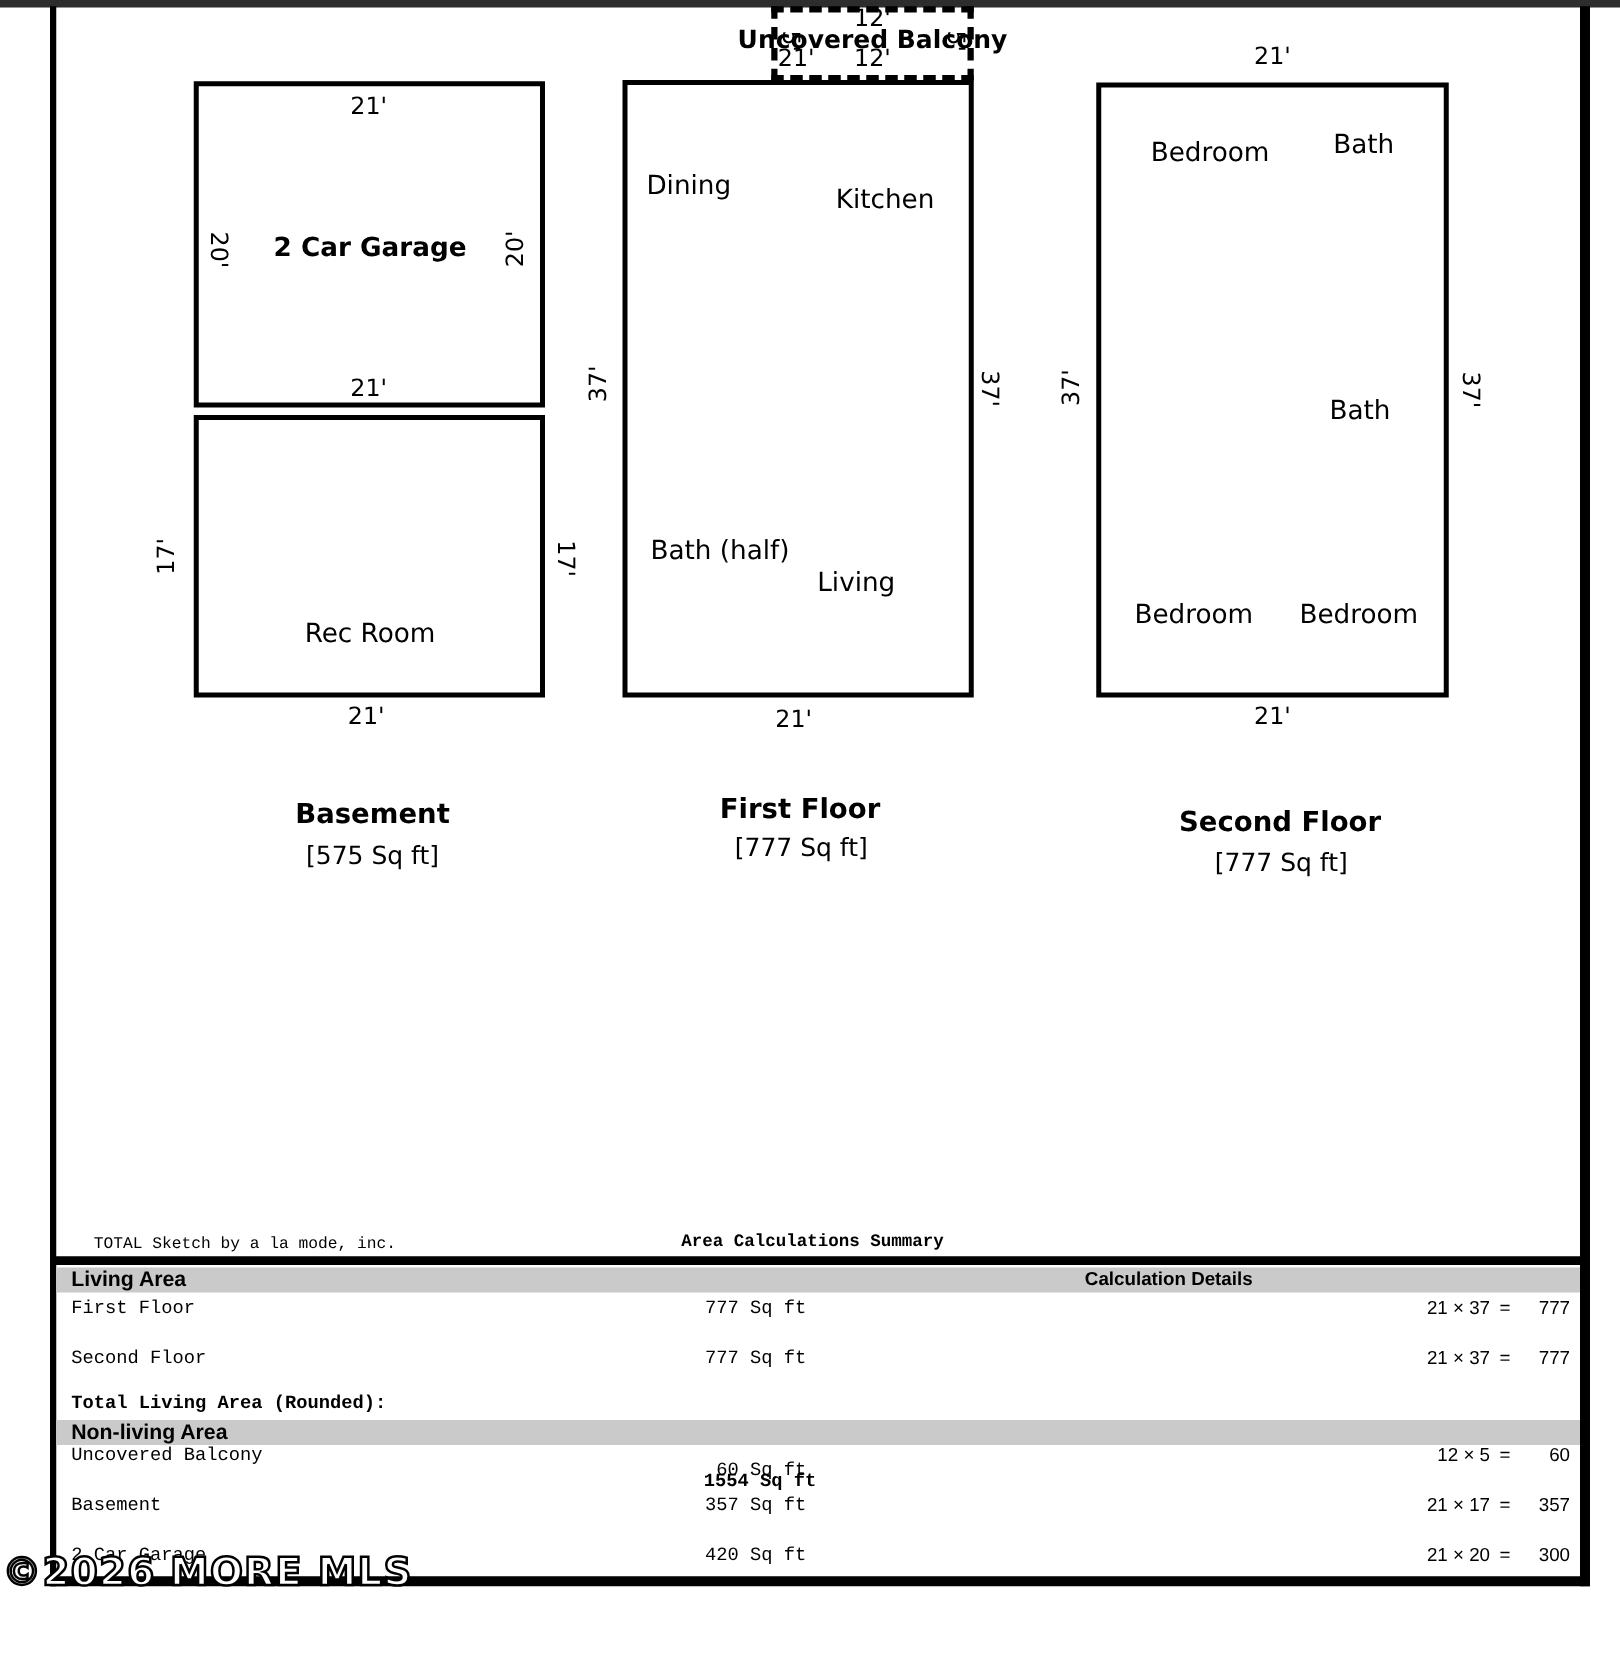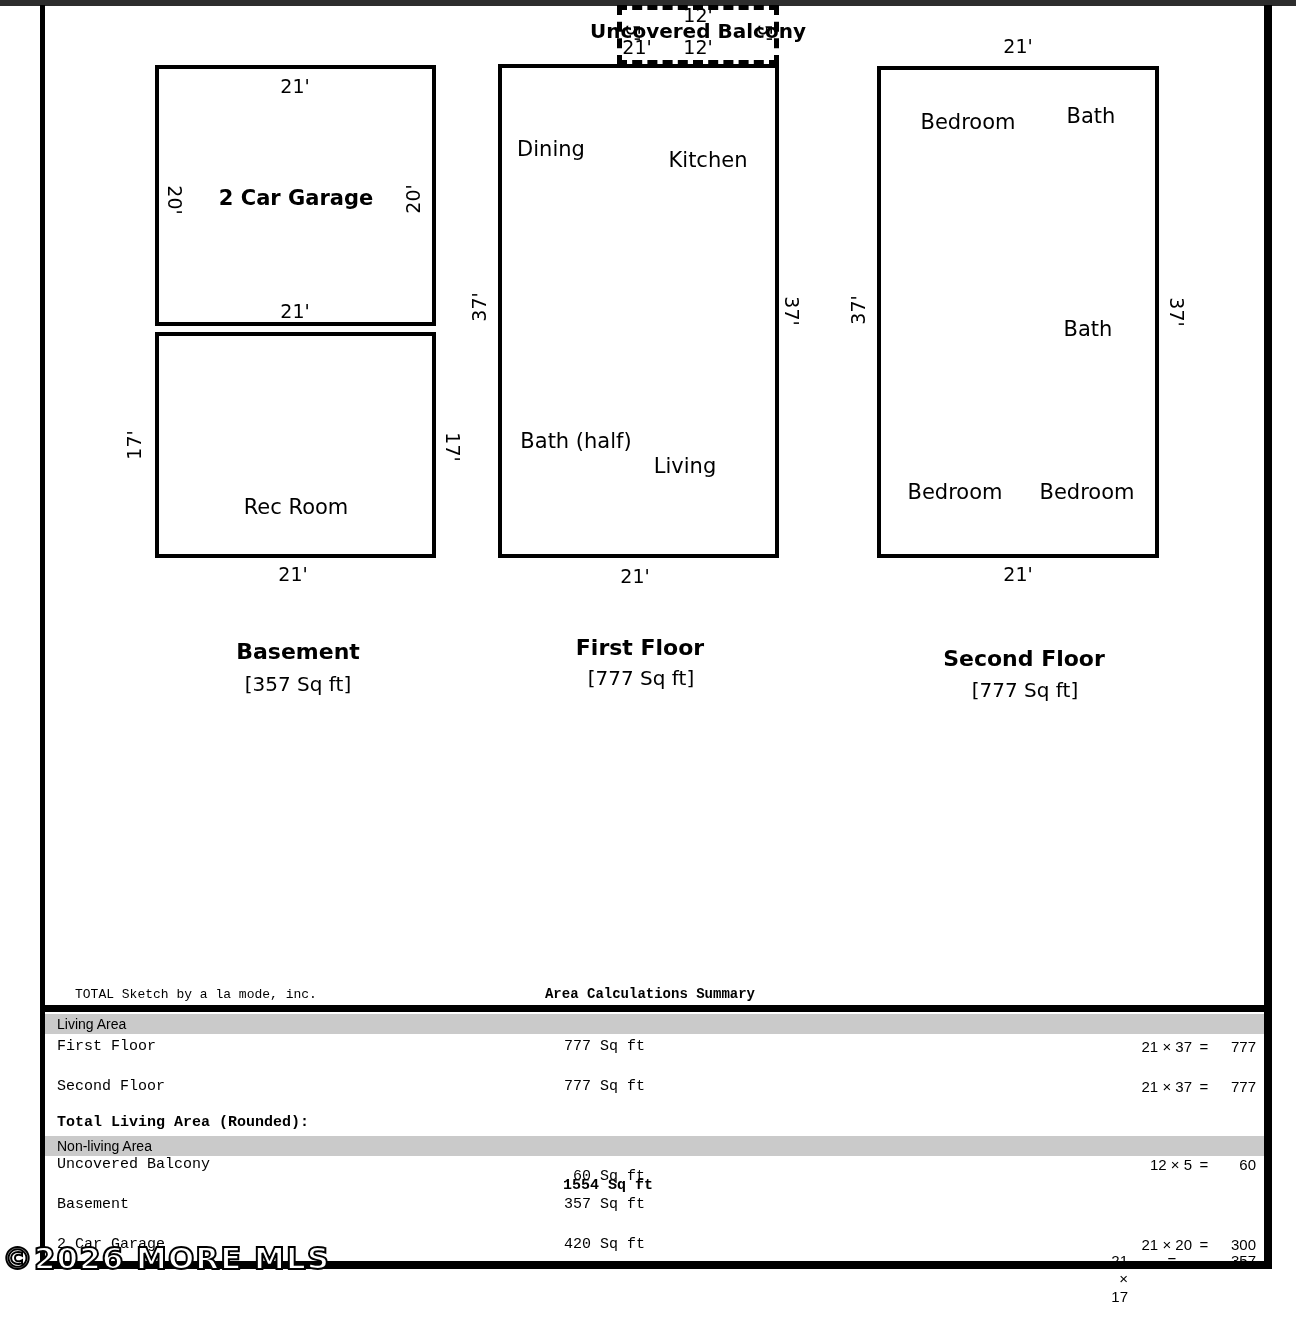"[357 Sq ft]" div.lbl { text: 357 -> 575 }
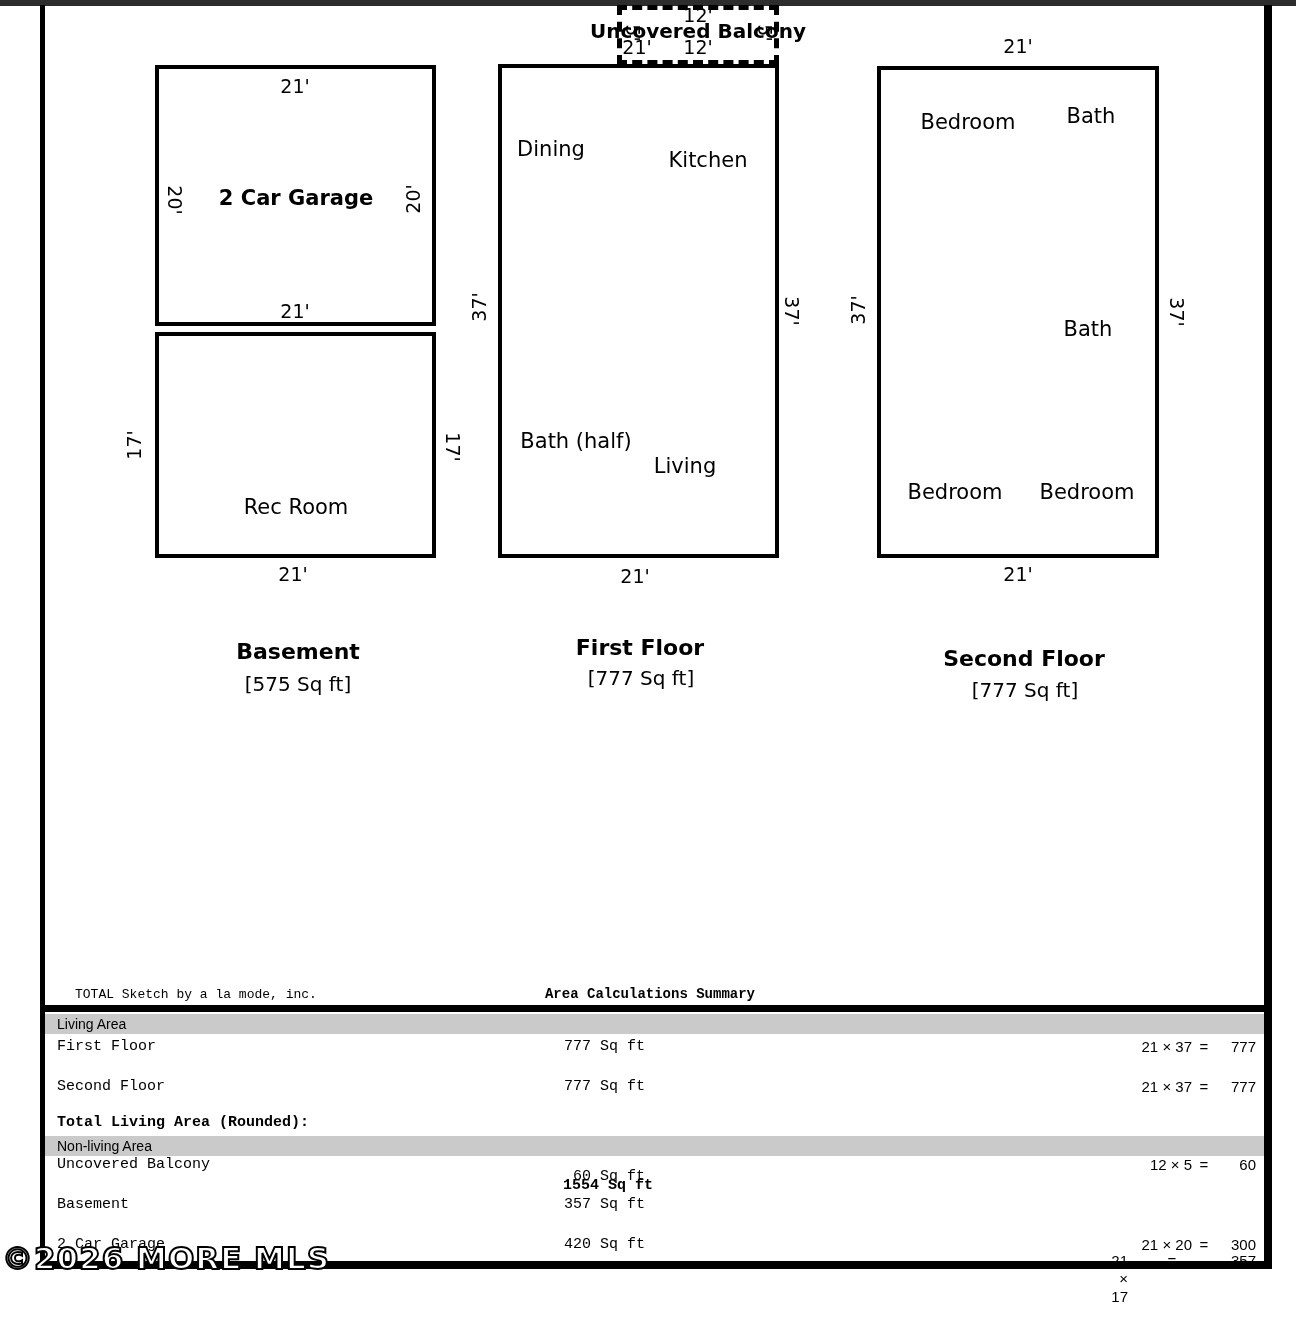"Living Area" .band .hl { font-size: 14px -> 17px; font-weight: normal -> bold }
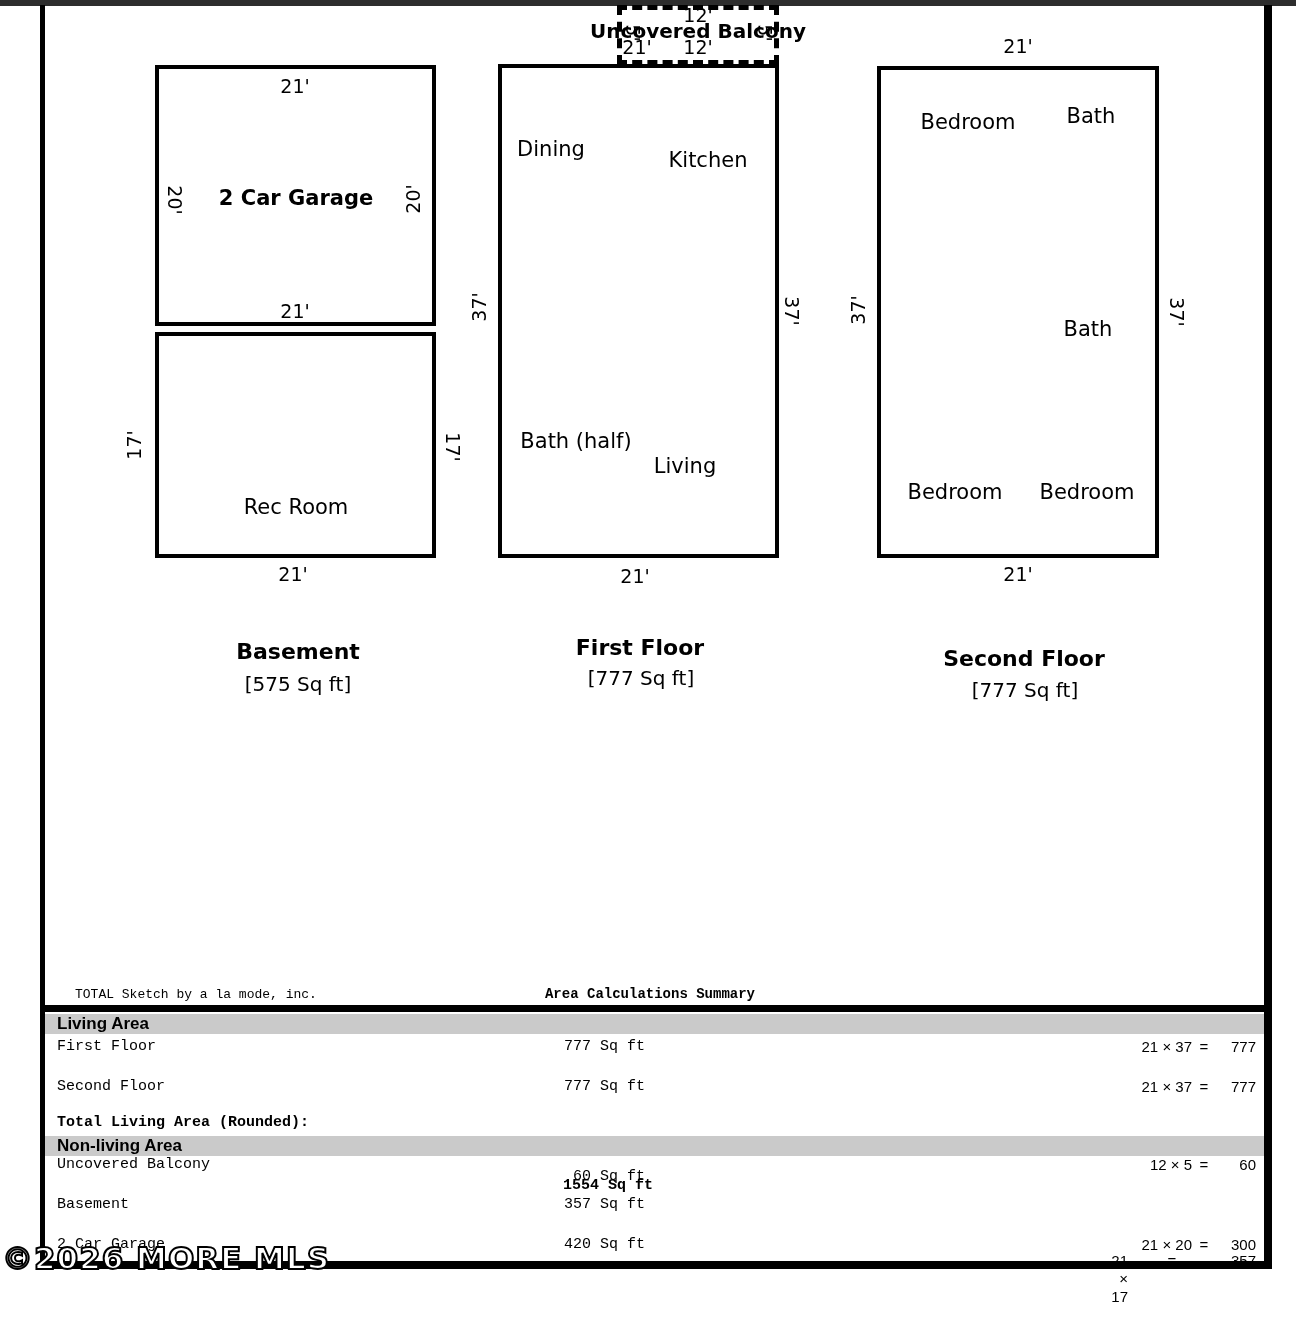"Calculation Details" span.hc { html: none -> <span>Calculation Details</span> }
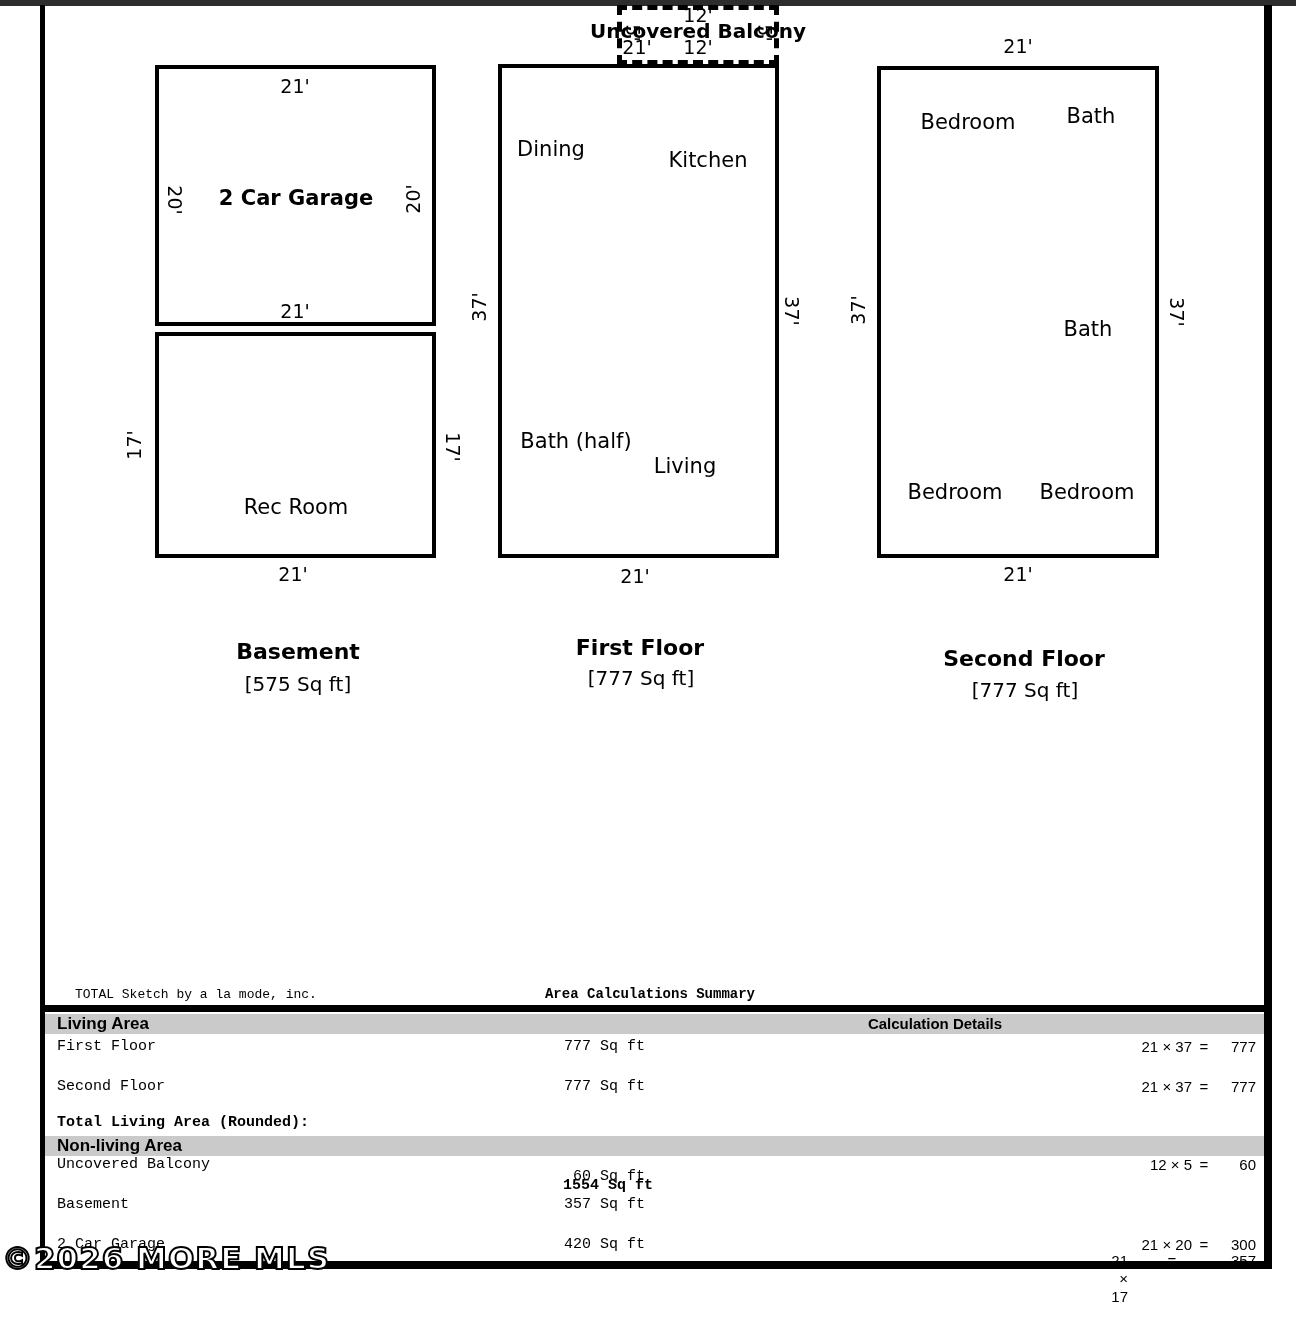"21 × 17" div.calc { gap: 32px -> none; top: 1252px -> 1196px }
